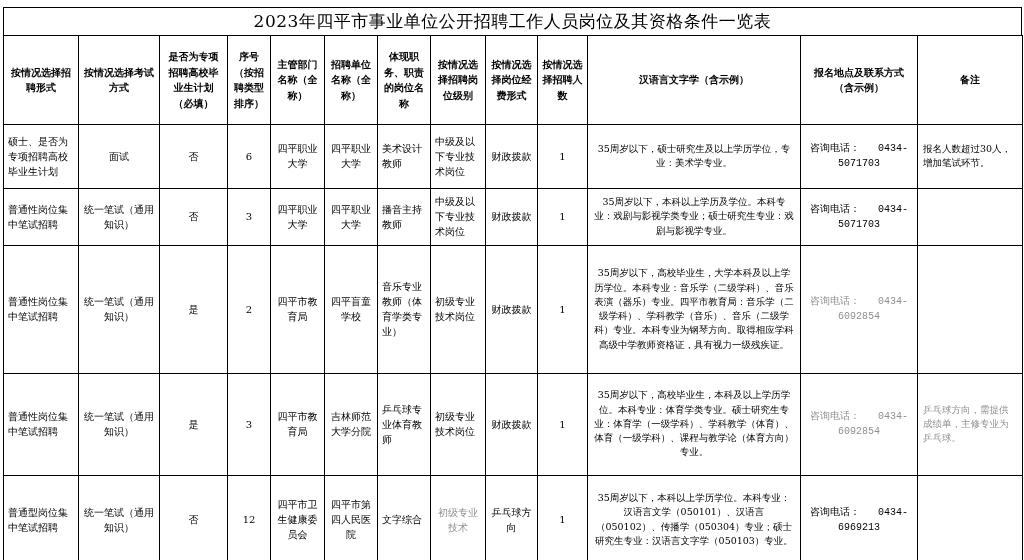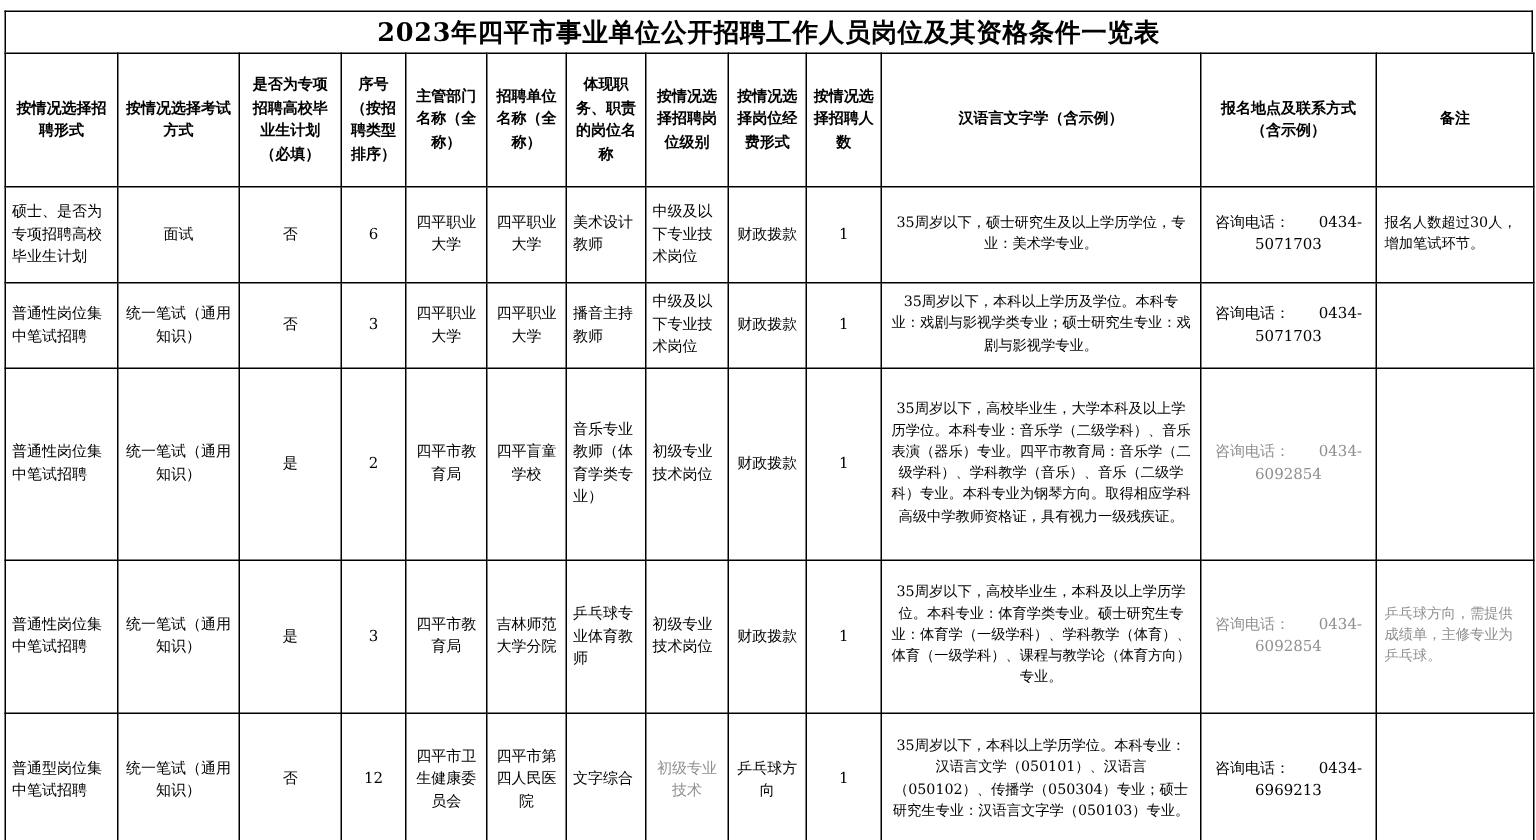"2023年四平市事业单位公开招聘工作人员岗位及其资格条件一览表" .title-bar { font-weight: bold -> normal }
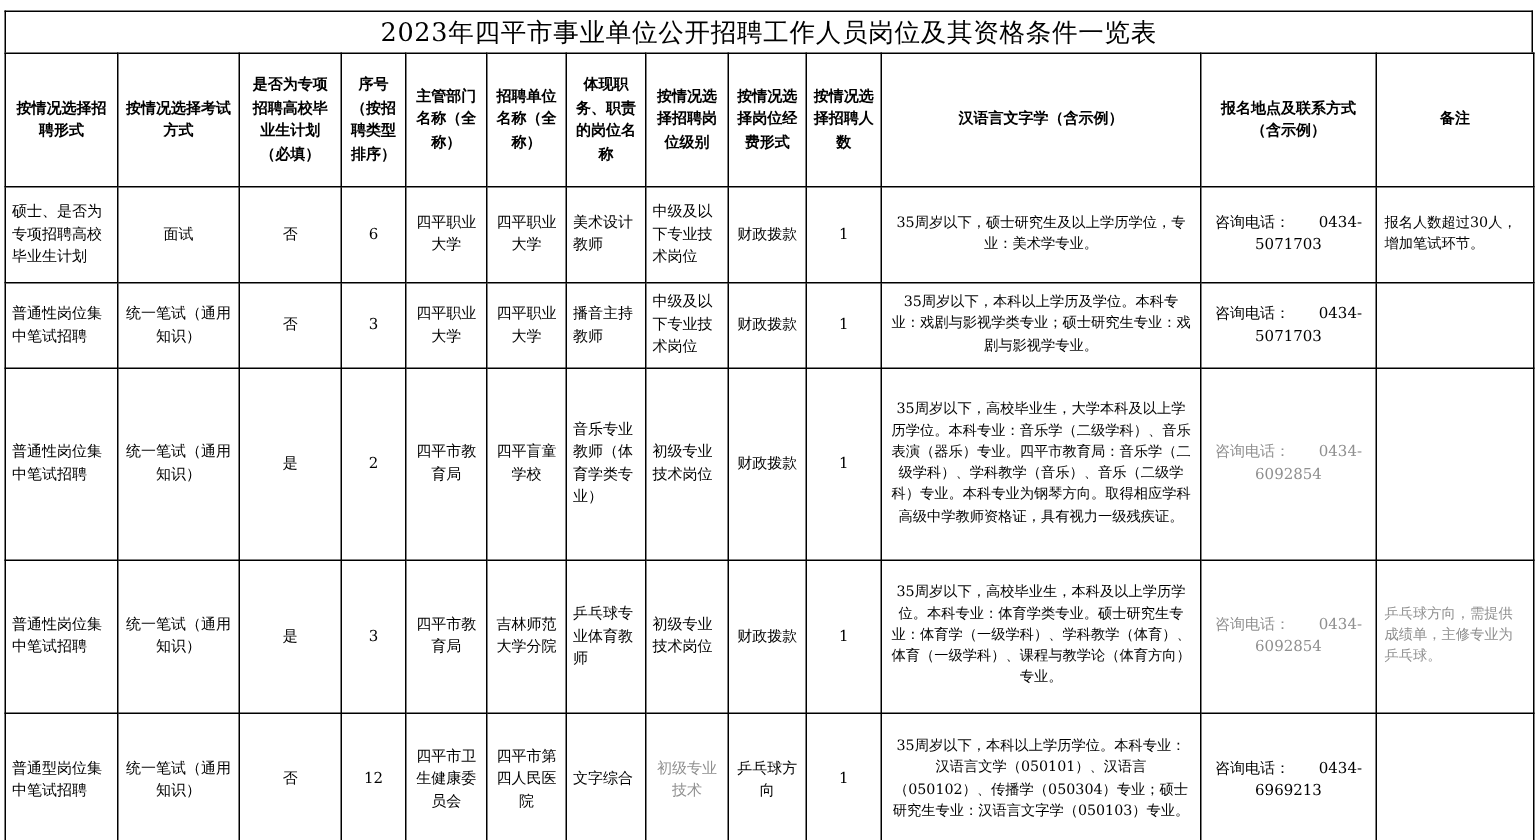"咨询电话：" td.cell.contact { font-family: none -> Liberation Mono, monospace }
